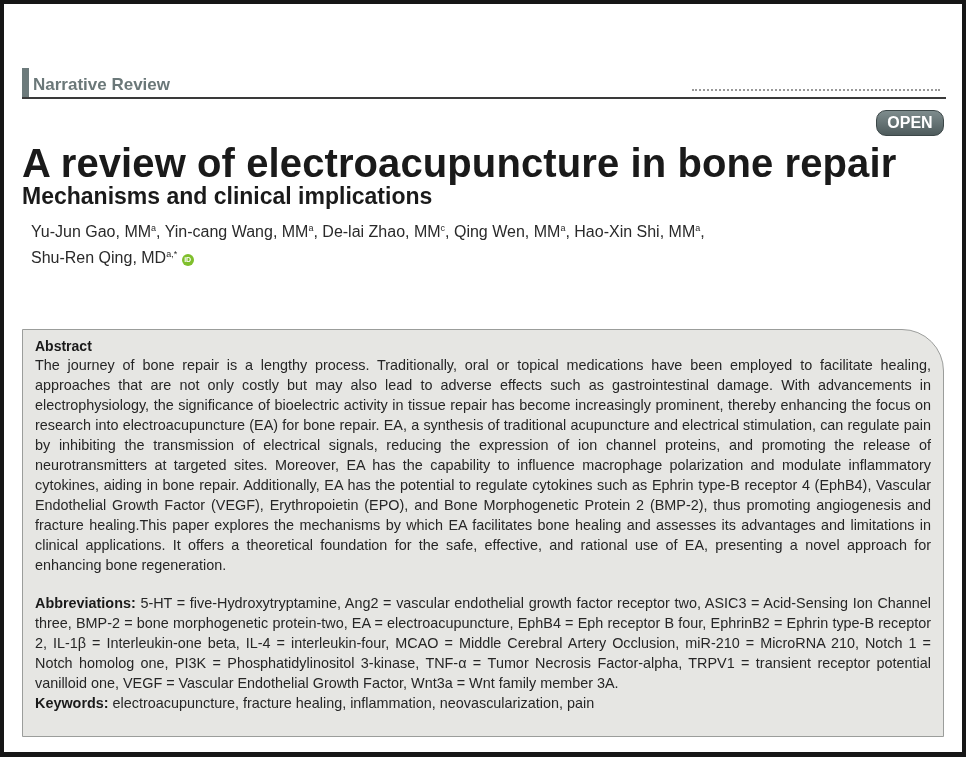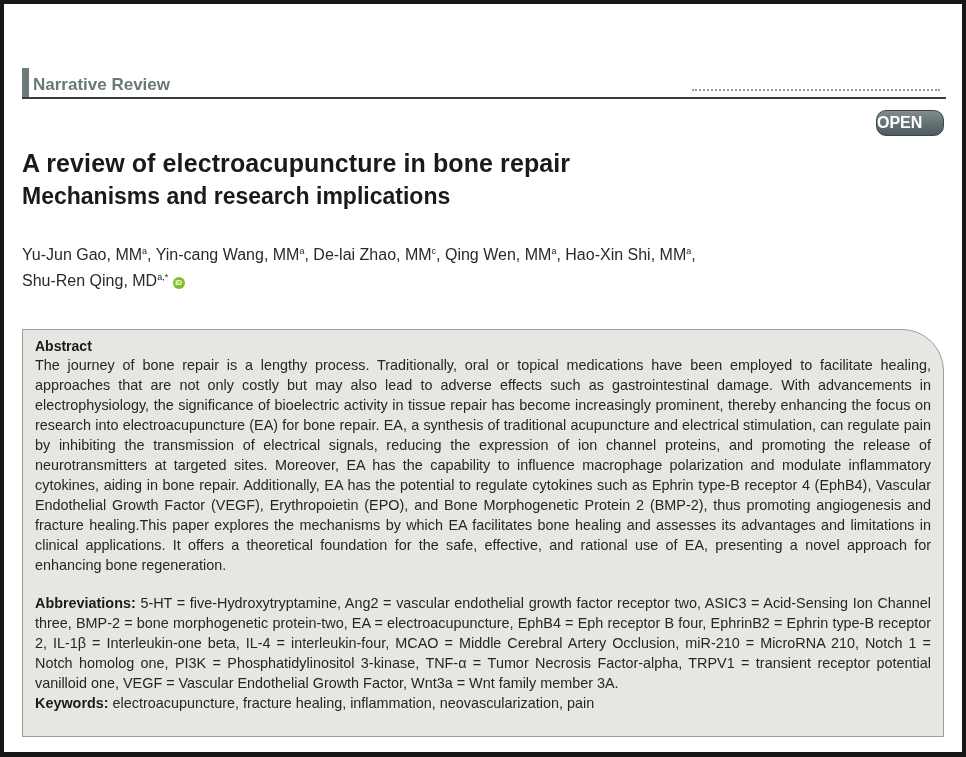"OPEN" .open-badge { text-align: left -> center }
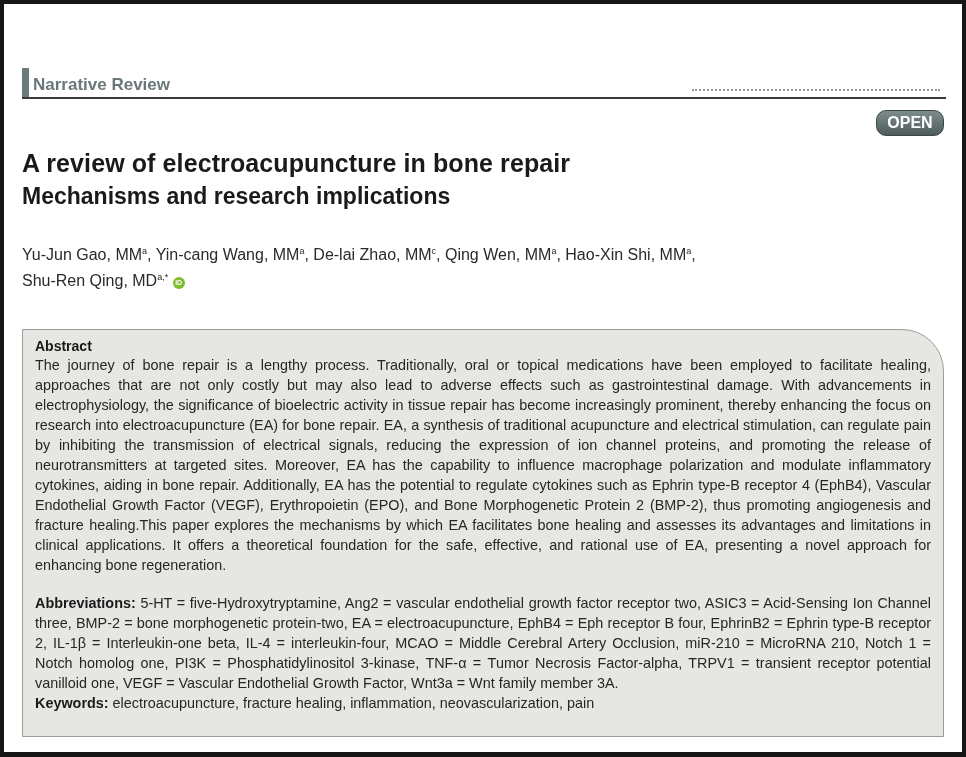"A review of electroacupuncture in" .title { font-size: 25px -> 40px }
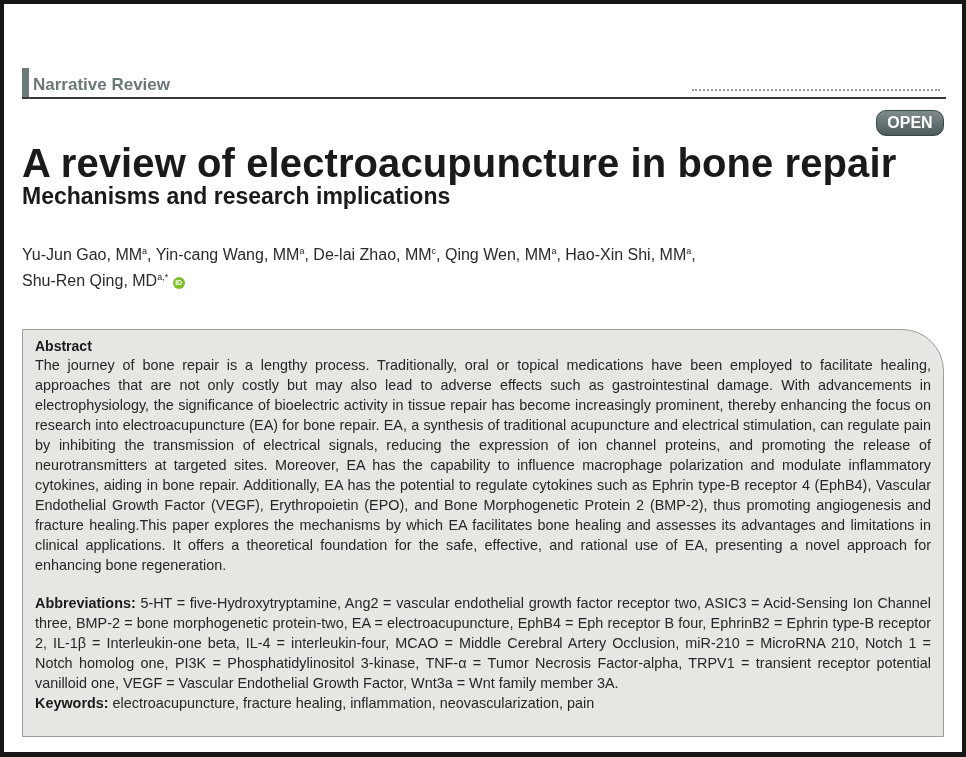"Mechanisms and research implications" div.subtitle { text: research -> clinical }
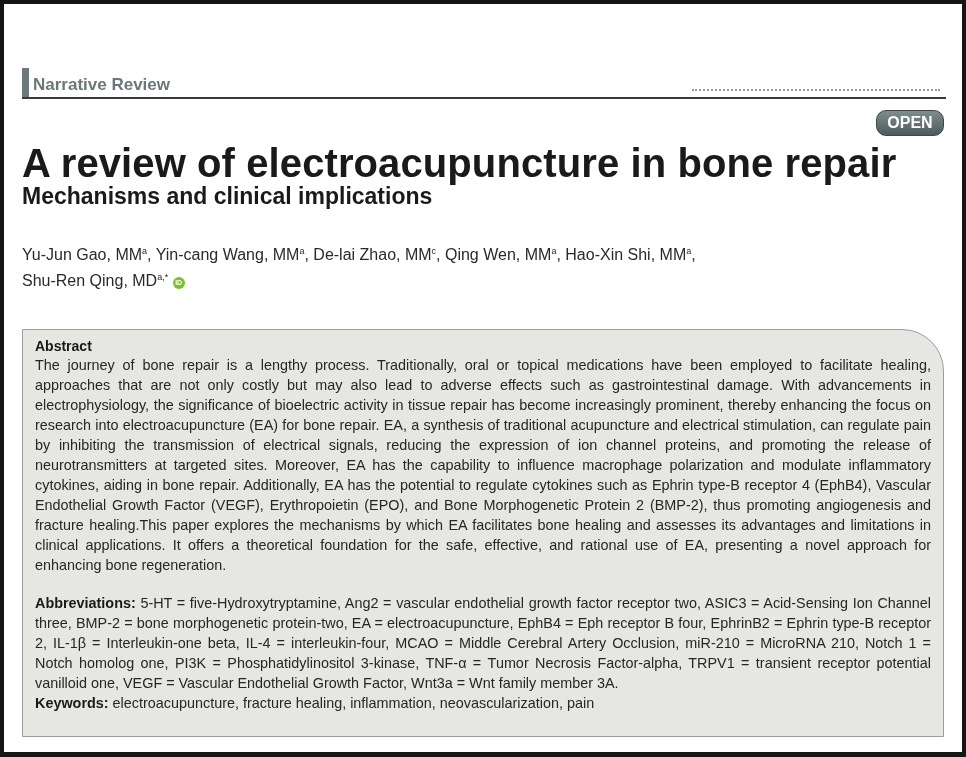"Yu-Jun Gao, MMa, Yin-cang Wang," .authors { left: 18px -> 27px; margin-top: 23px -> none }
